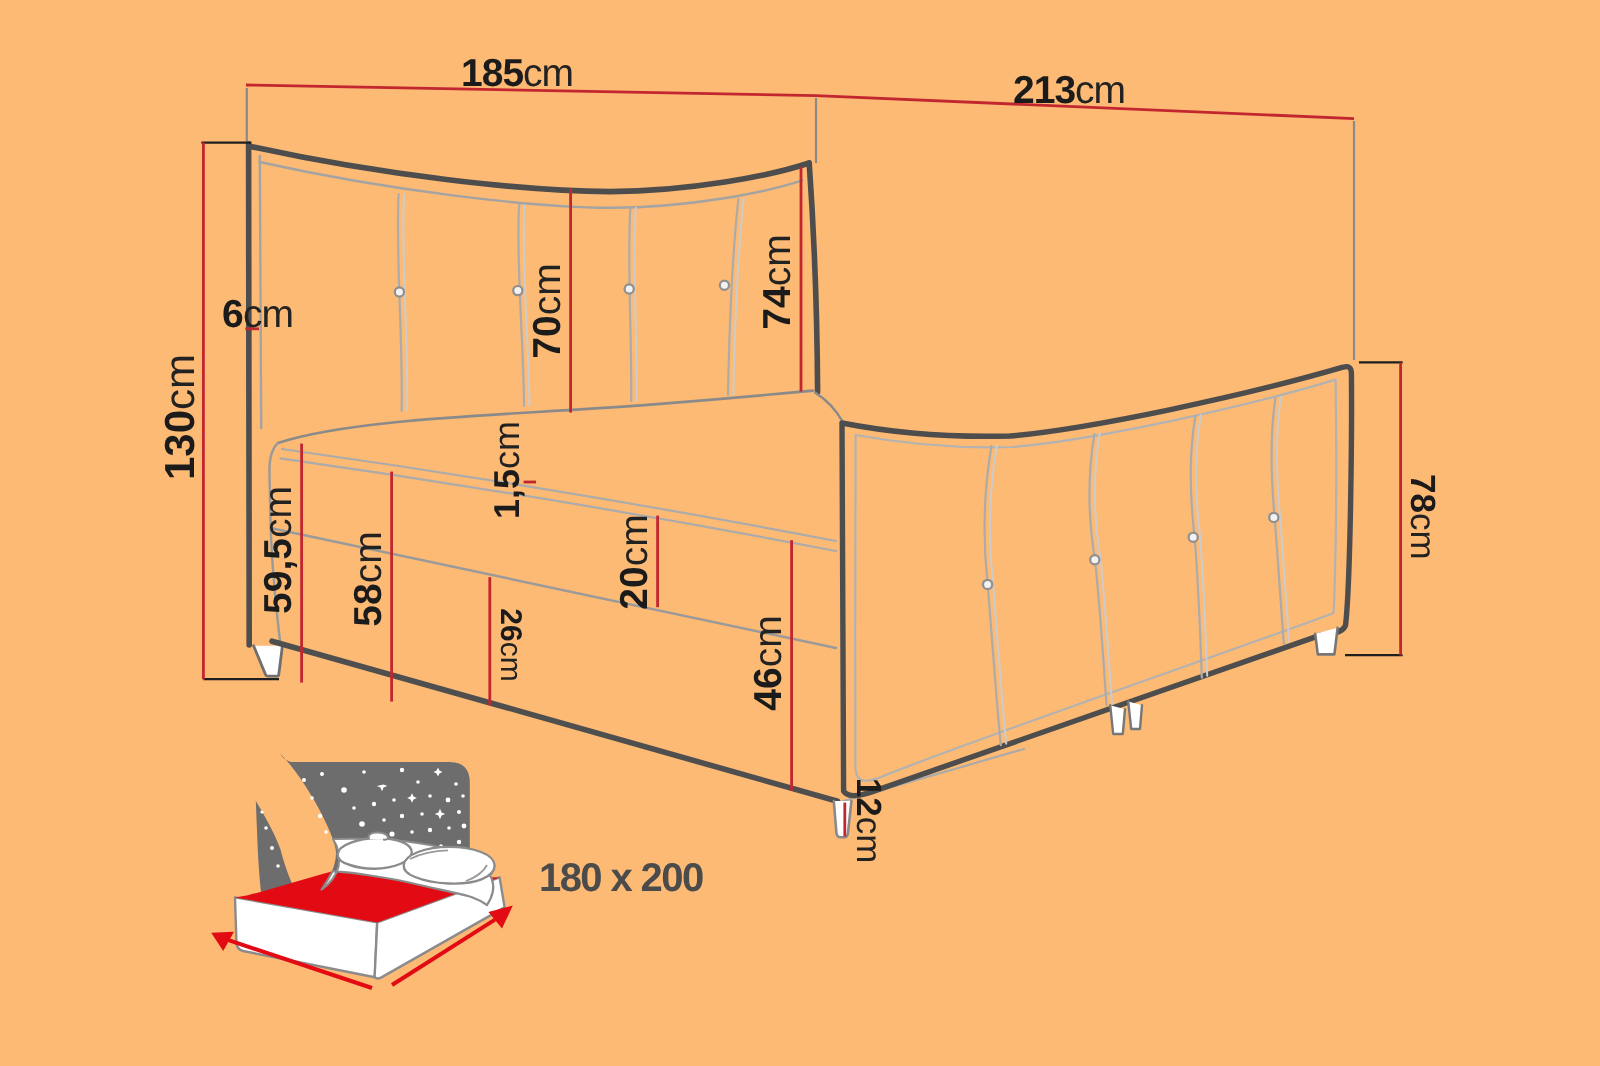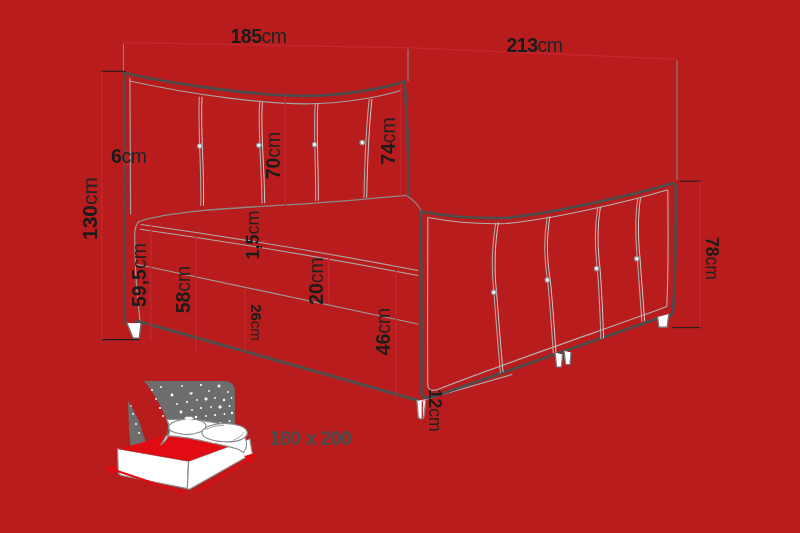"185cm" #page { background: #b91c1c -> #fdba74 }
